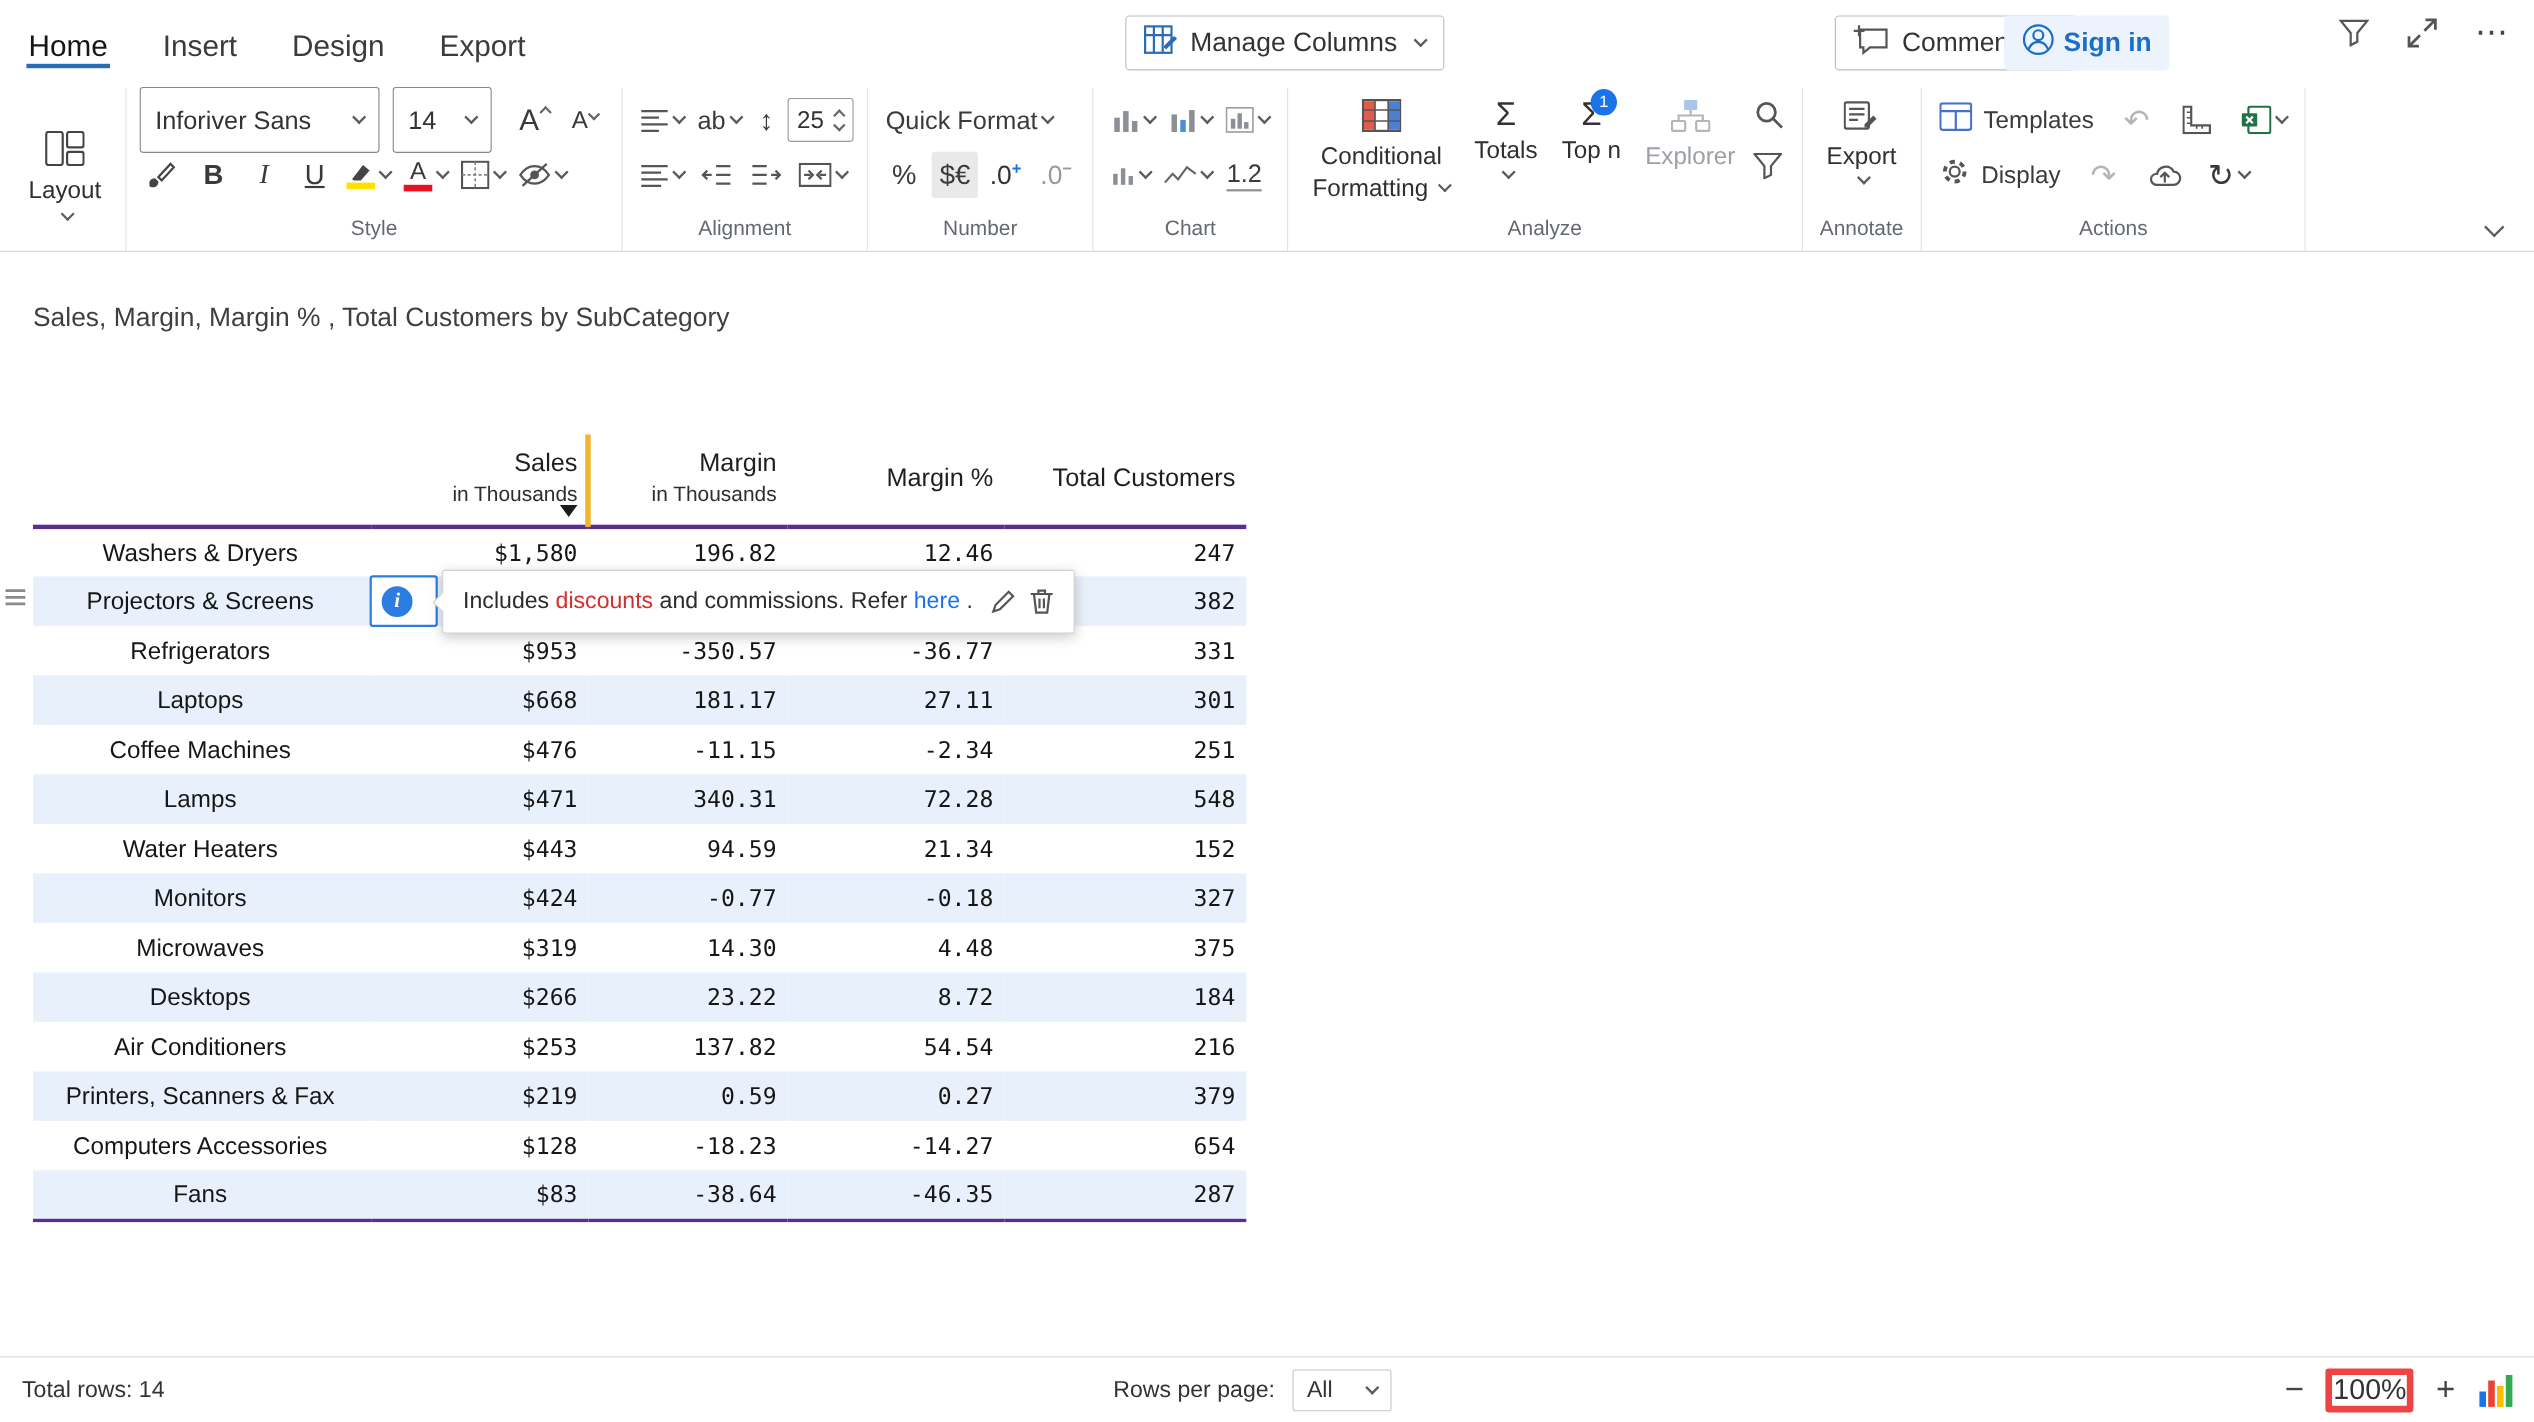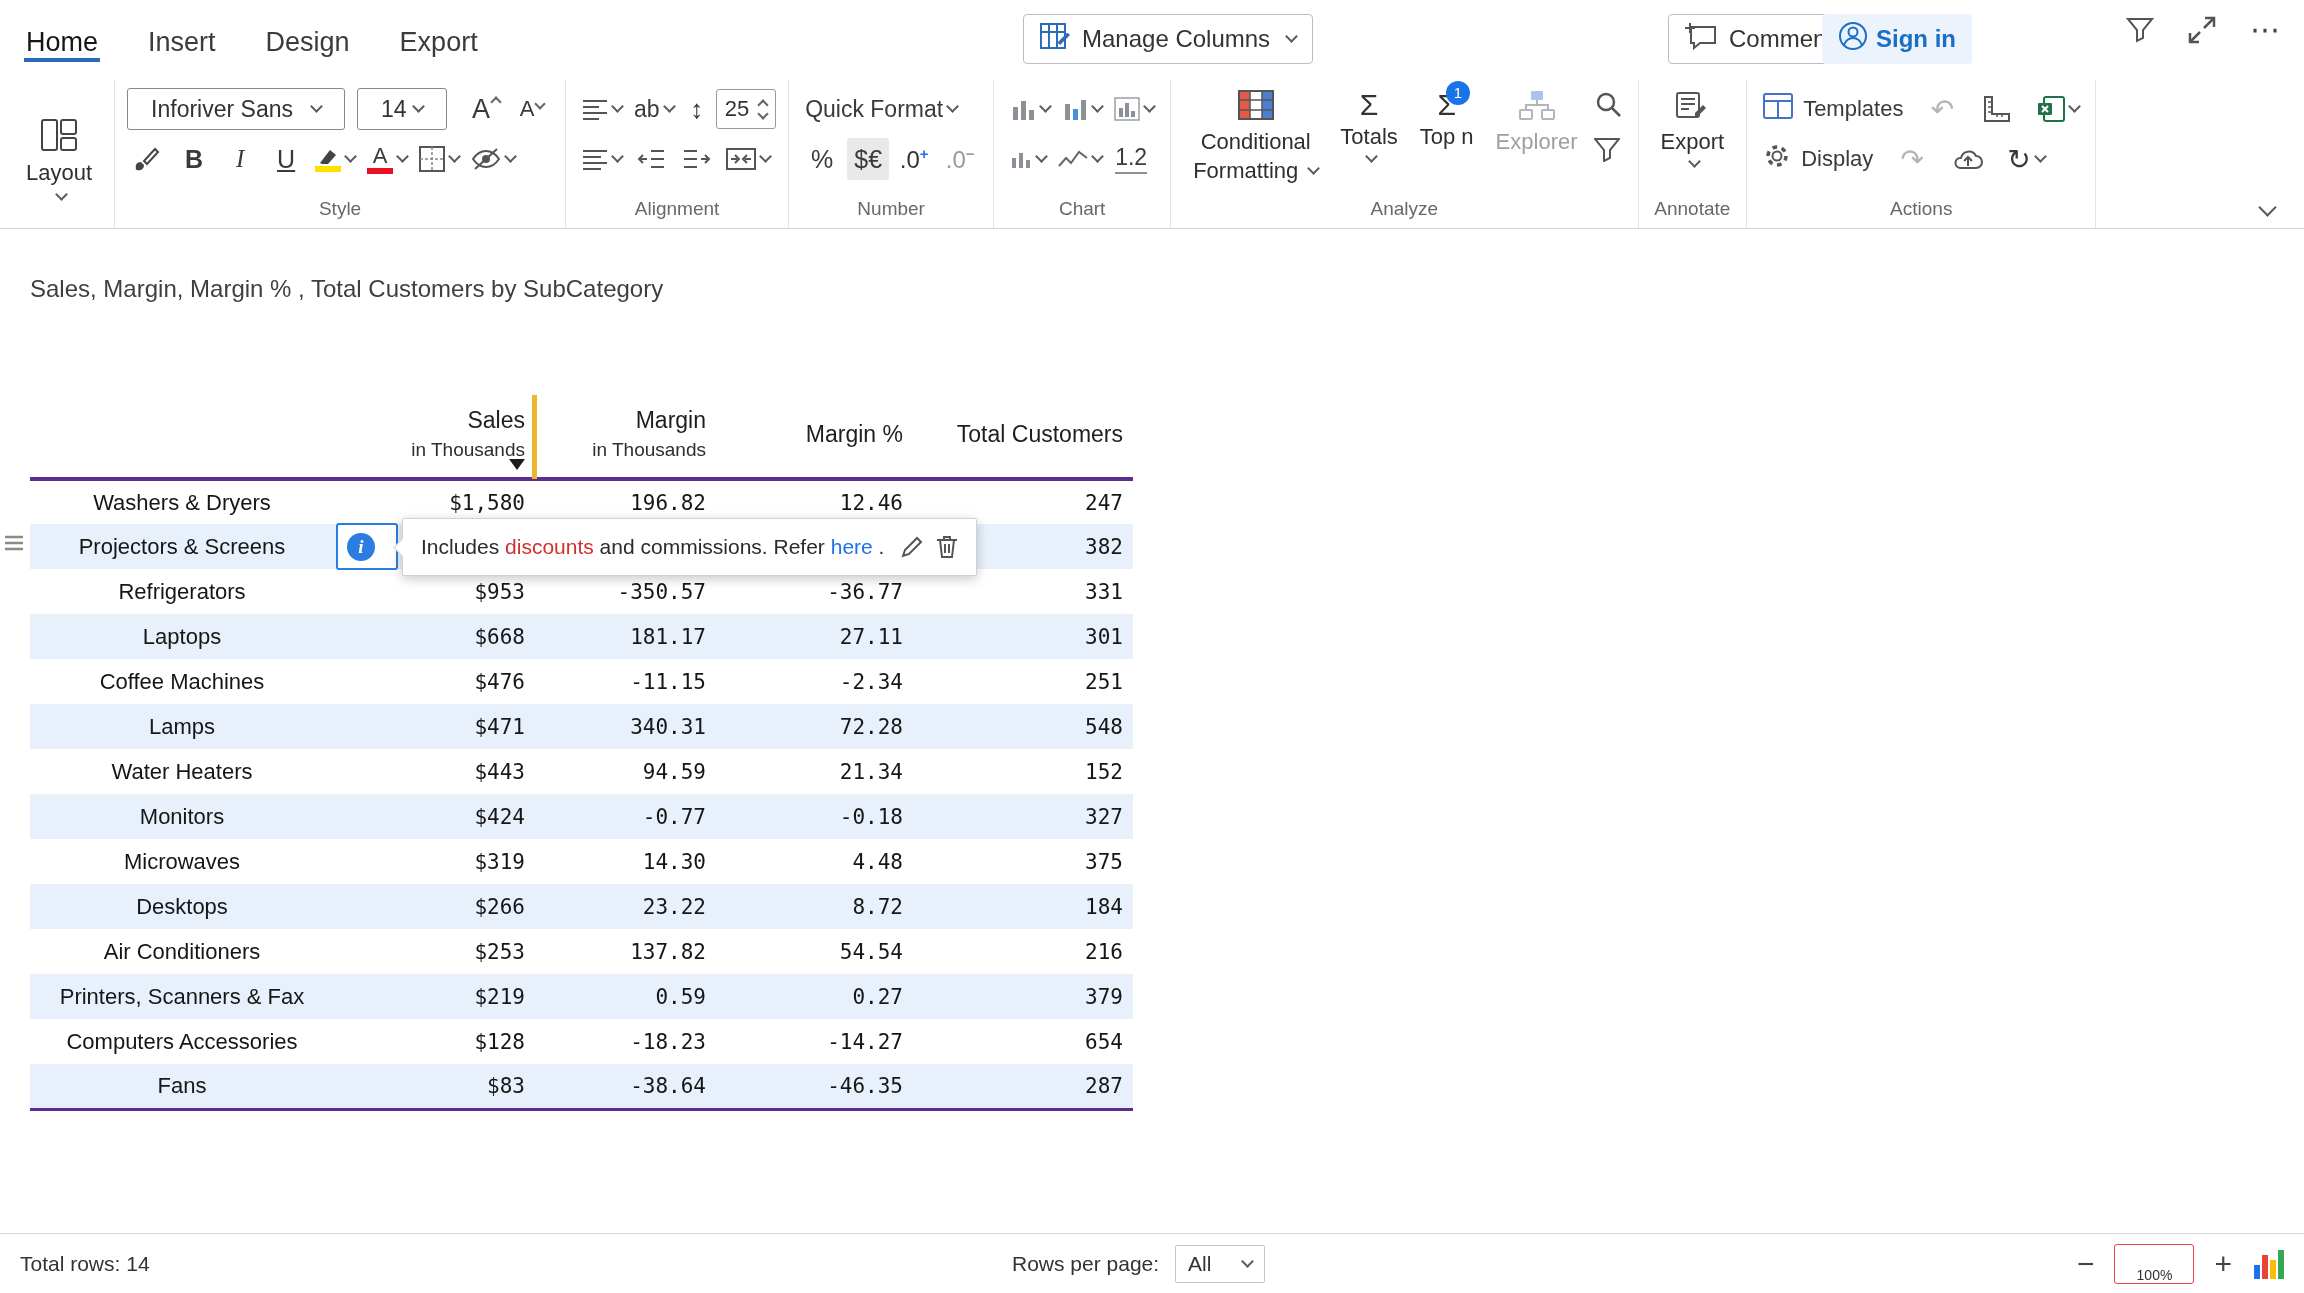"Inforiver Sans" .sel { height: 42px -> 60px; padding: 0 23px -> 0 13px }
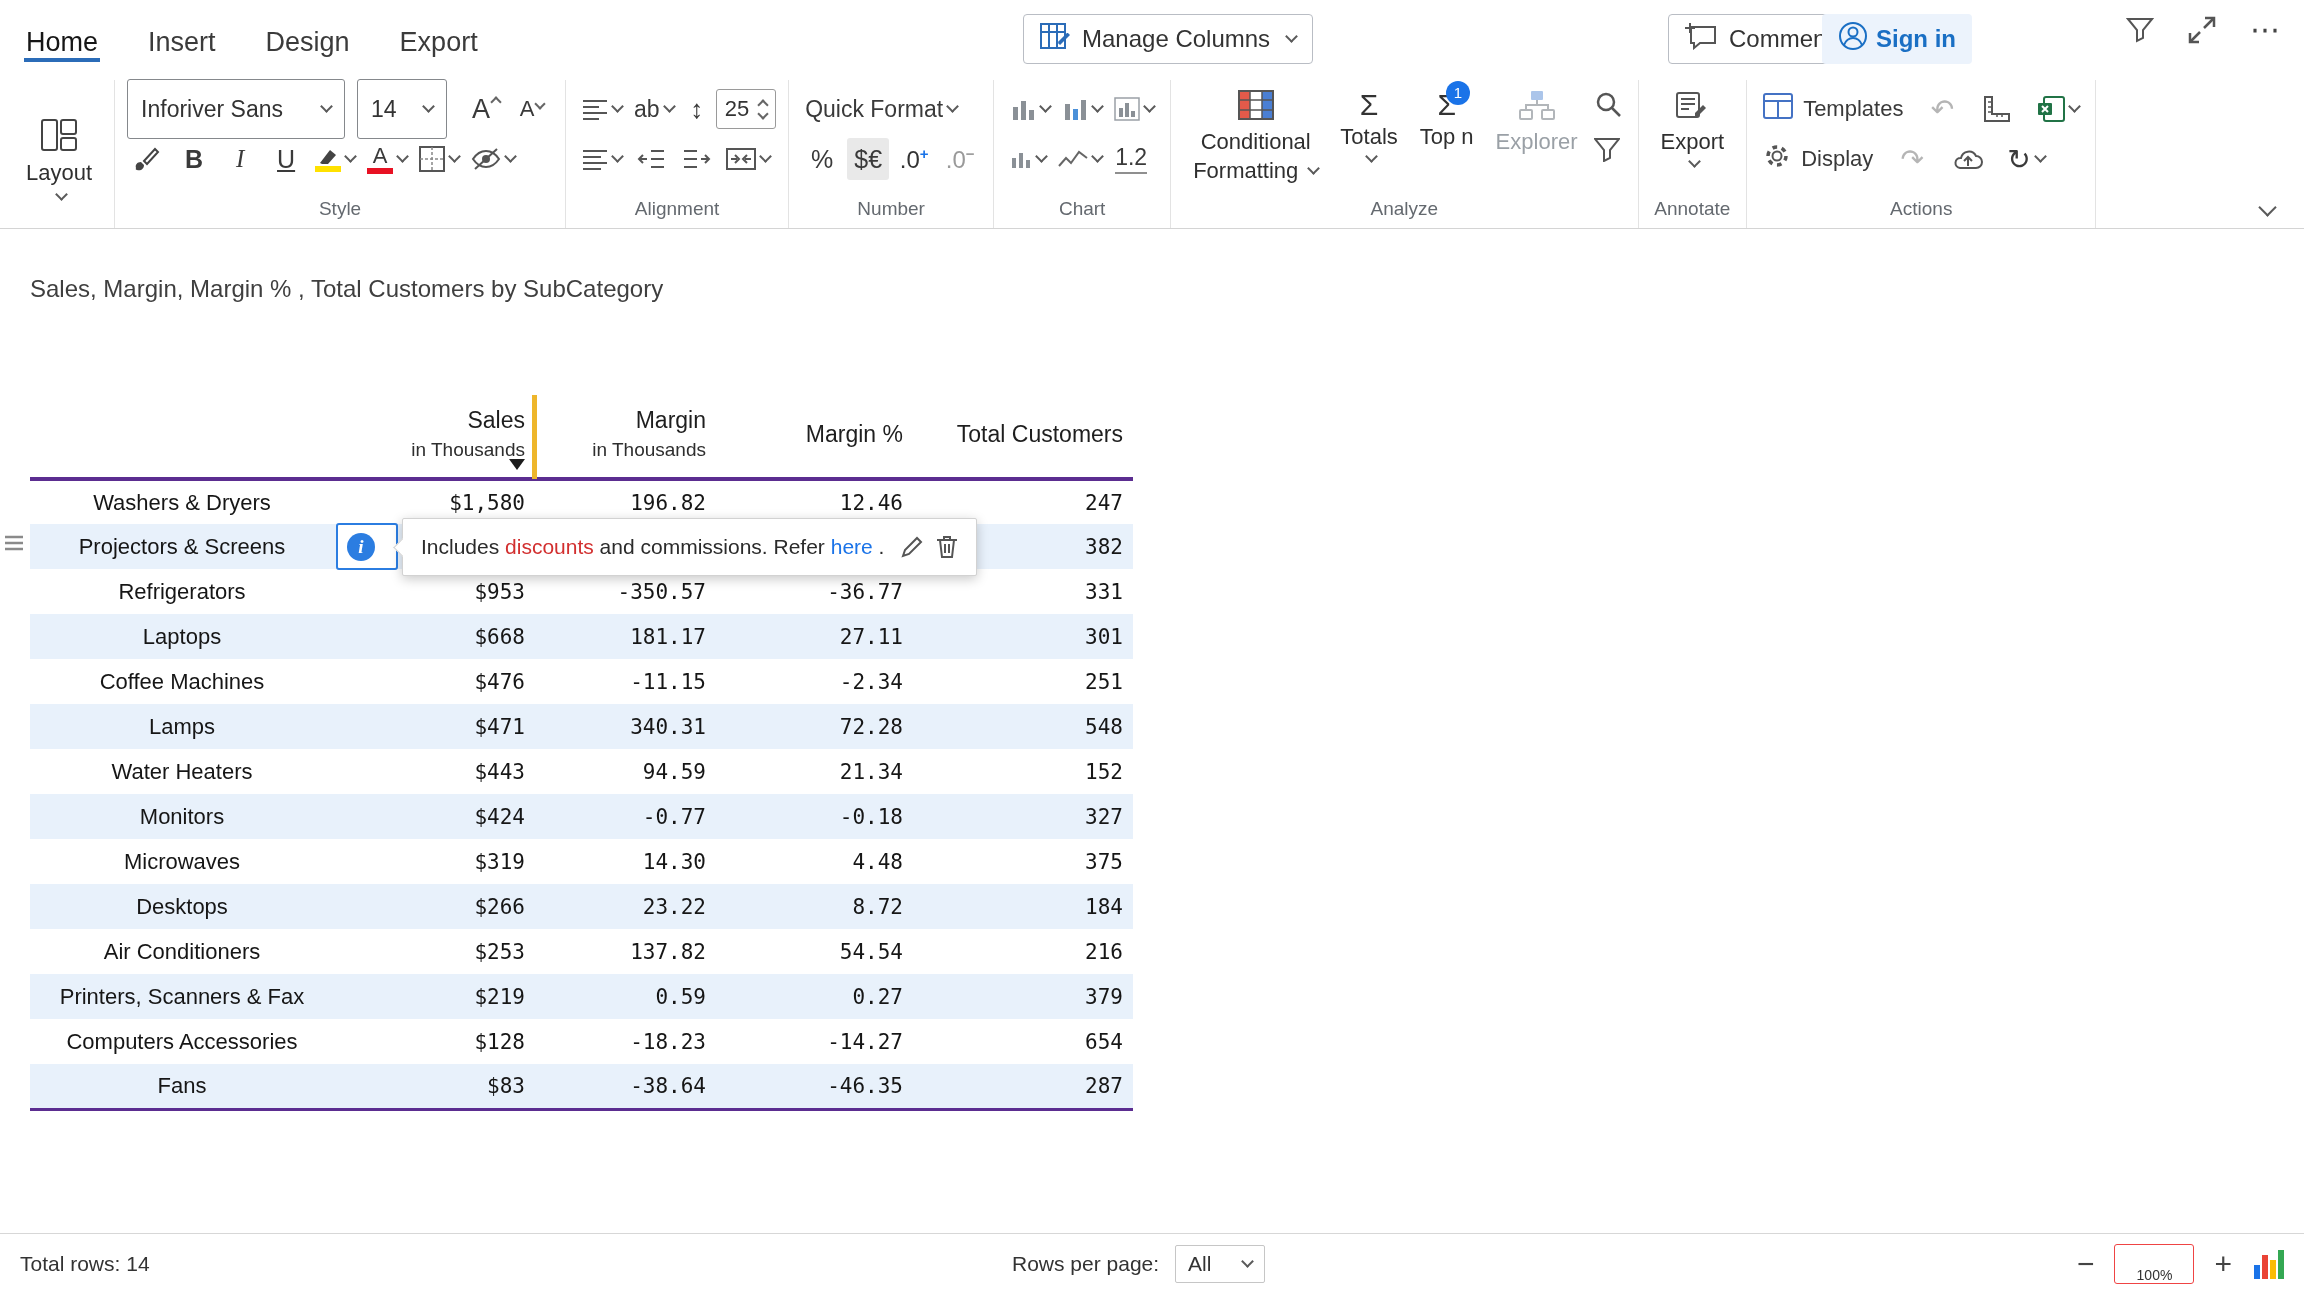"100%" .zoom-box { align-items: flex-end -> center; border: 1px solid #ef4444 -> 6px solid #ef4444; font-size: 14px -> 26px }
